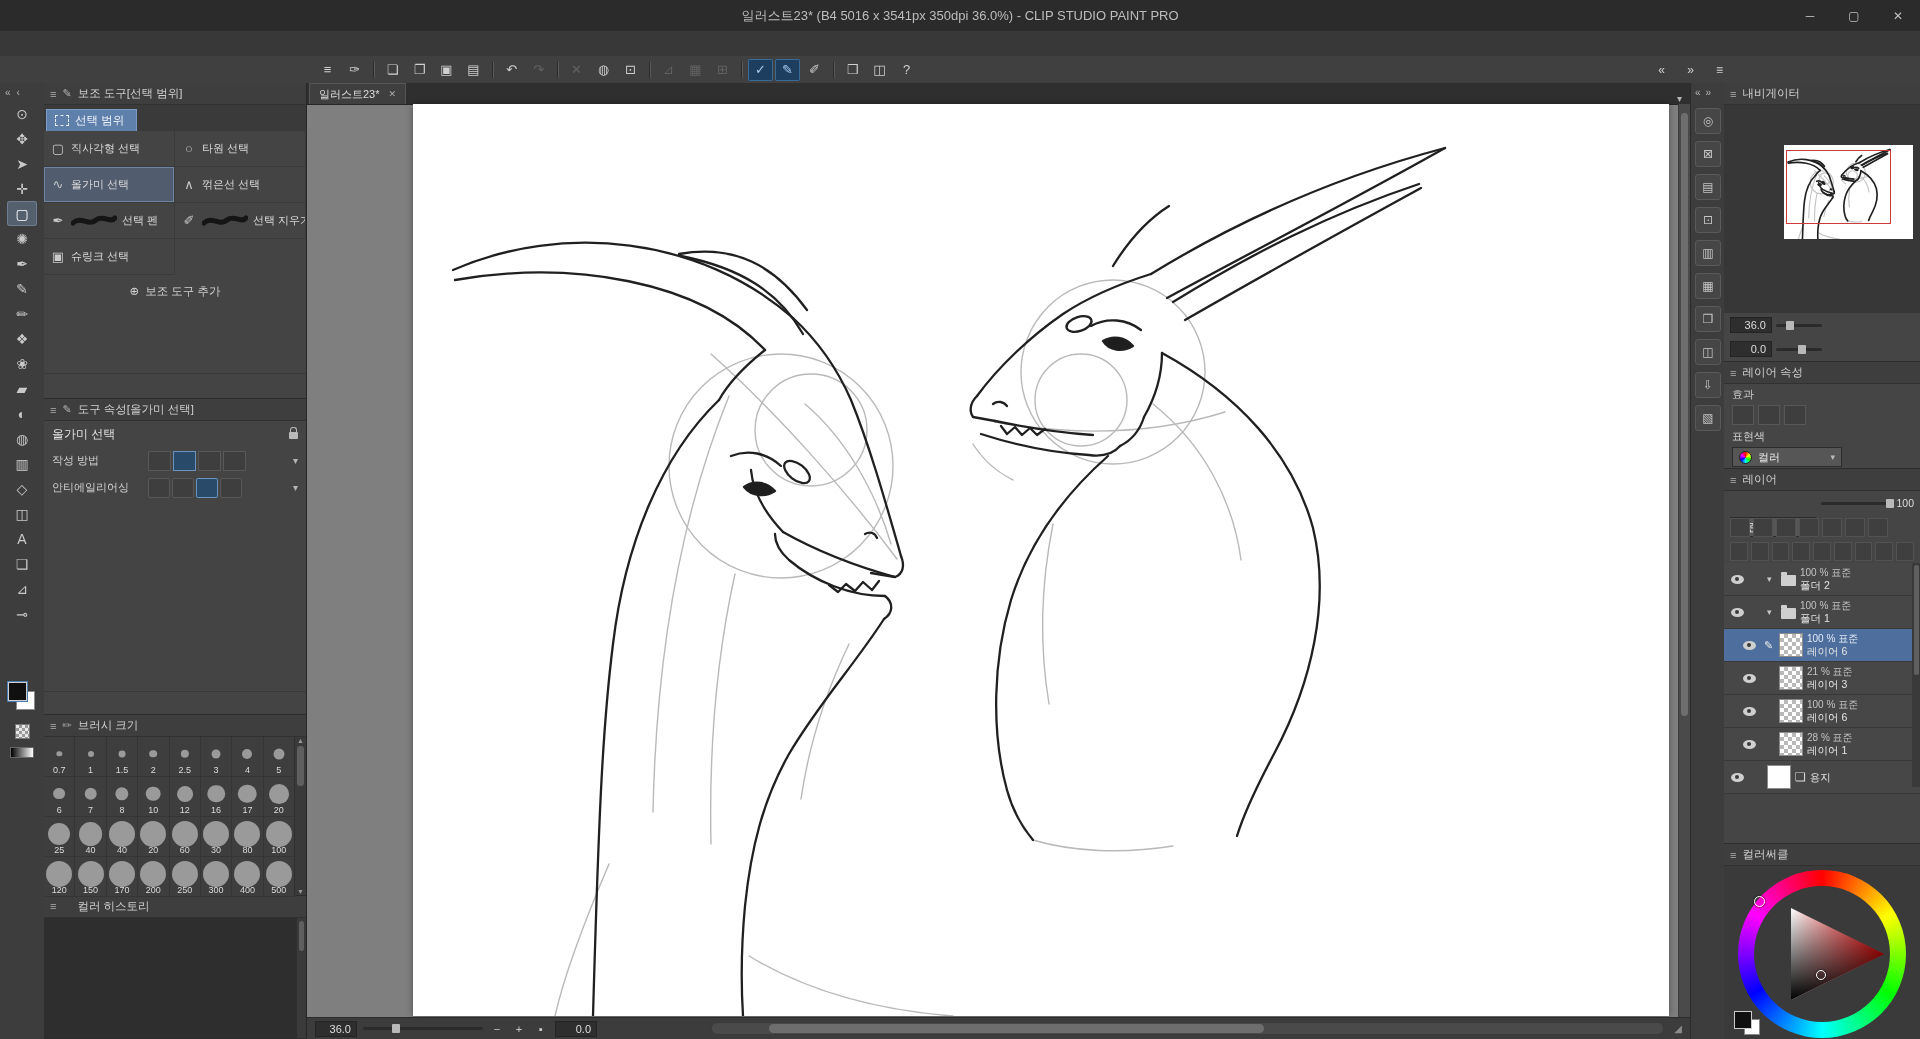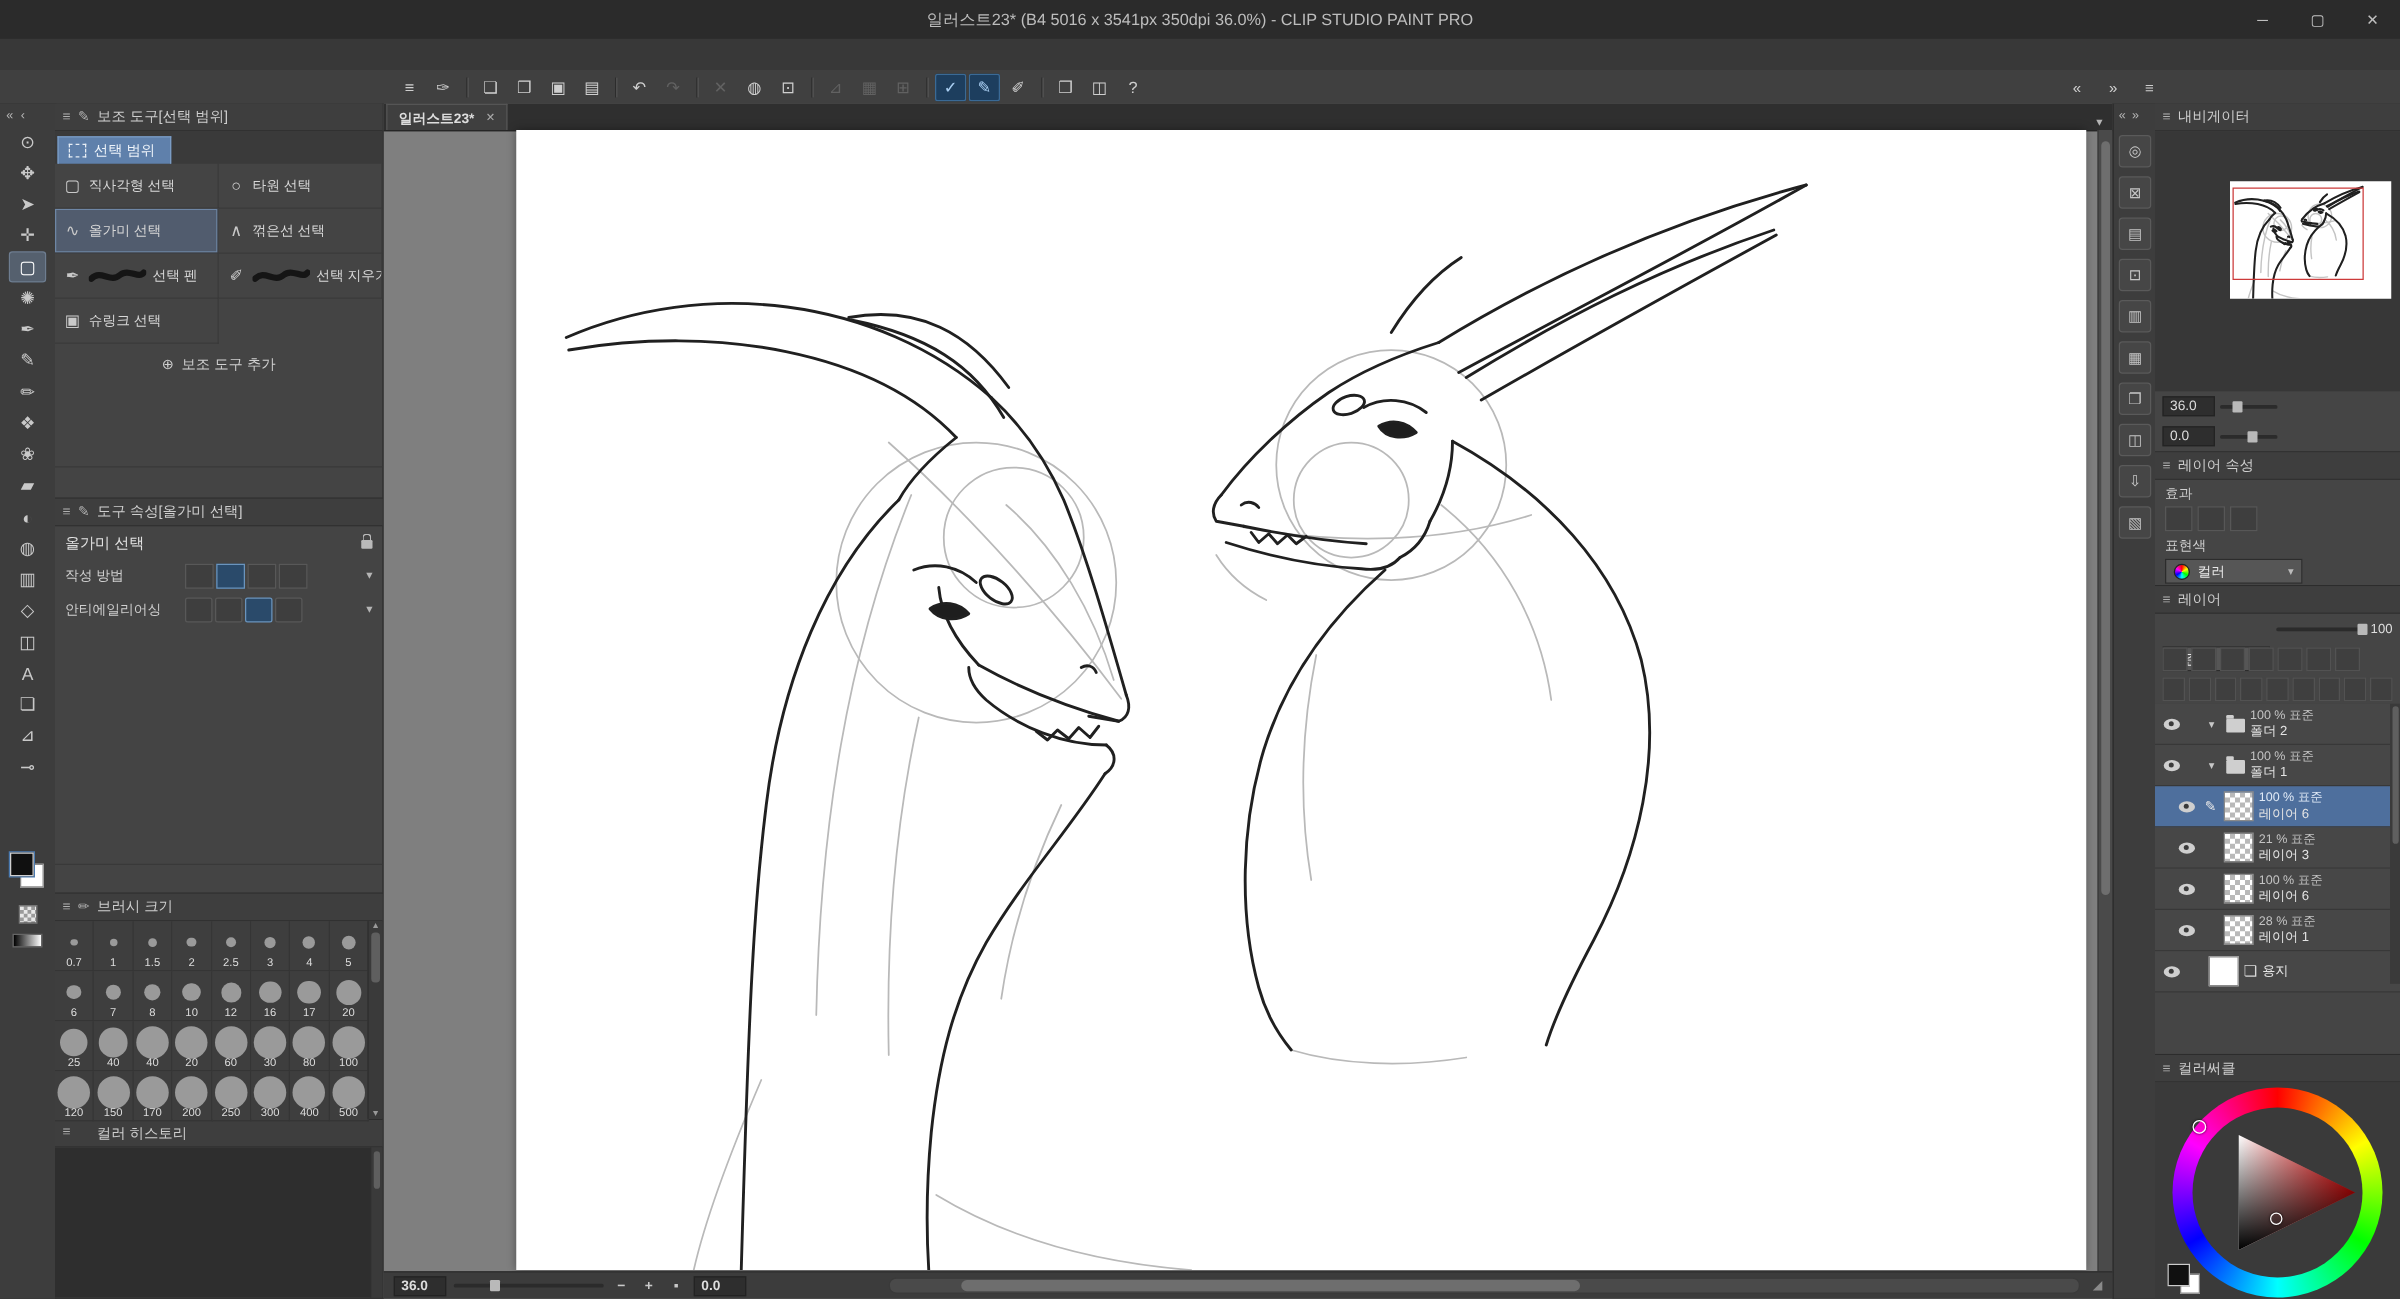"일러스트23*" .canvas-area { font-weight: bold -> none }
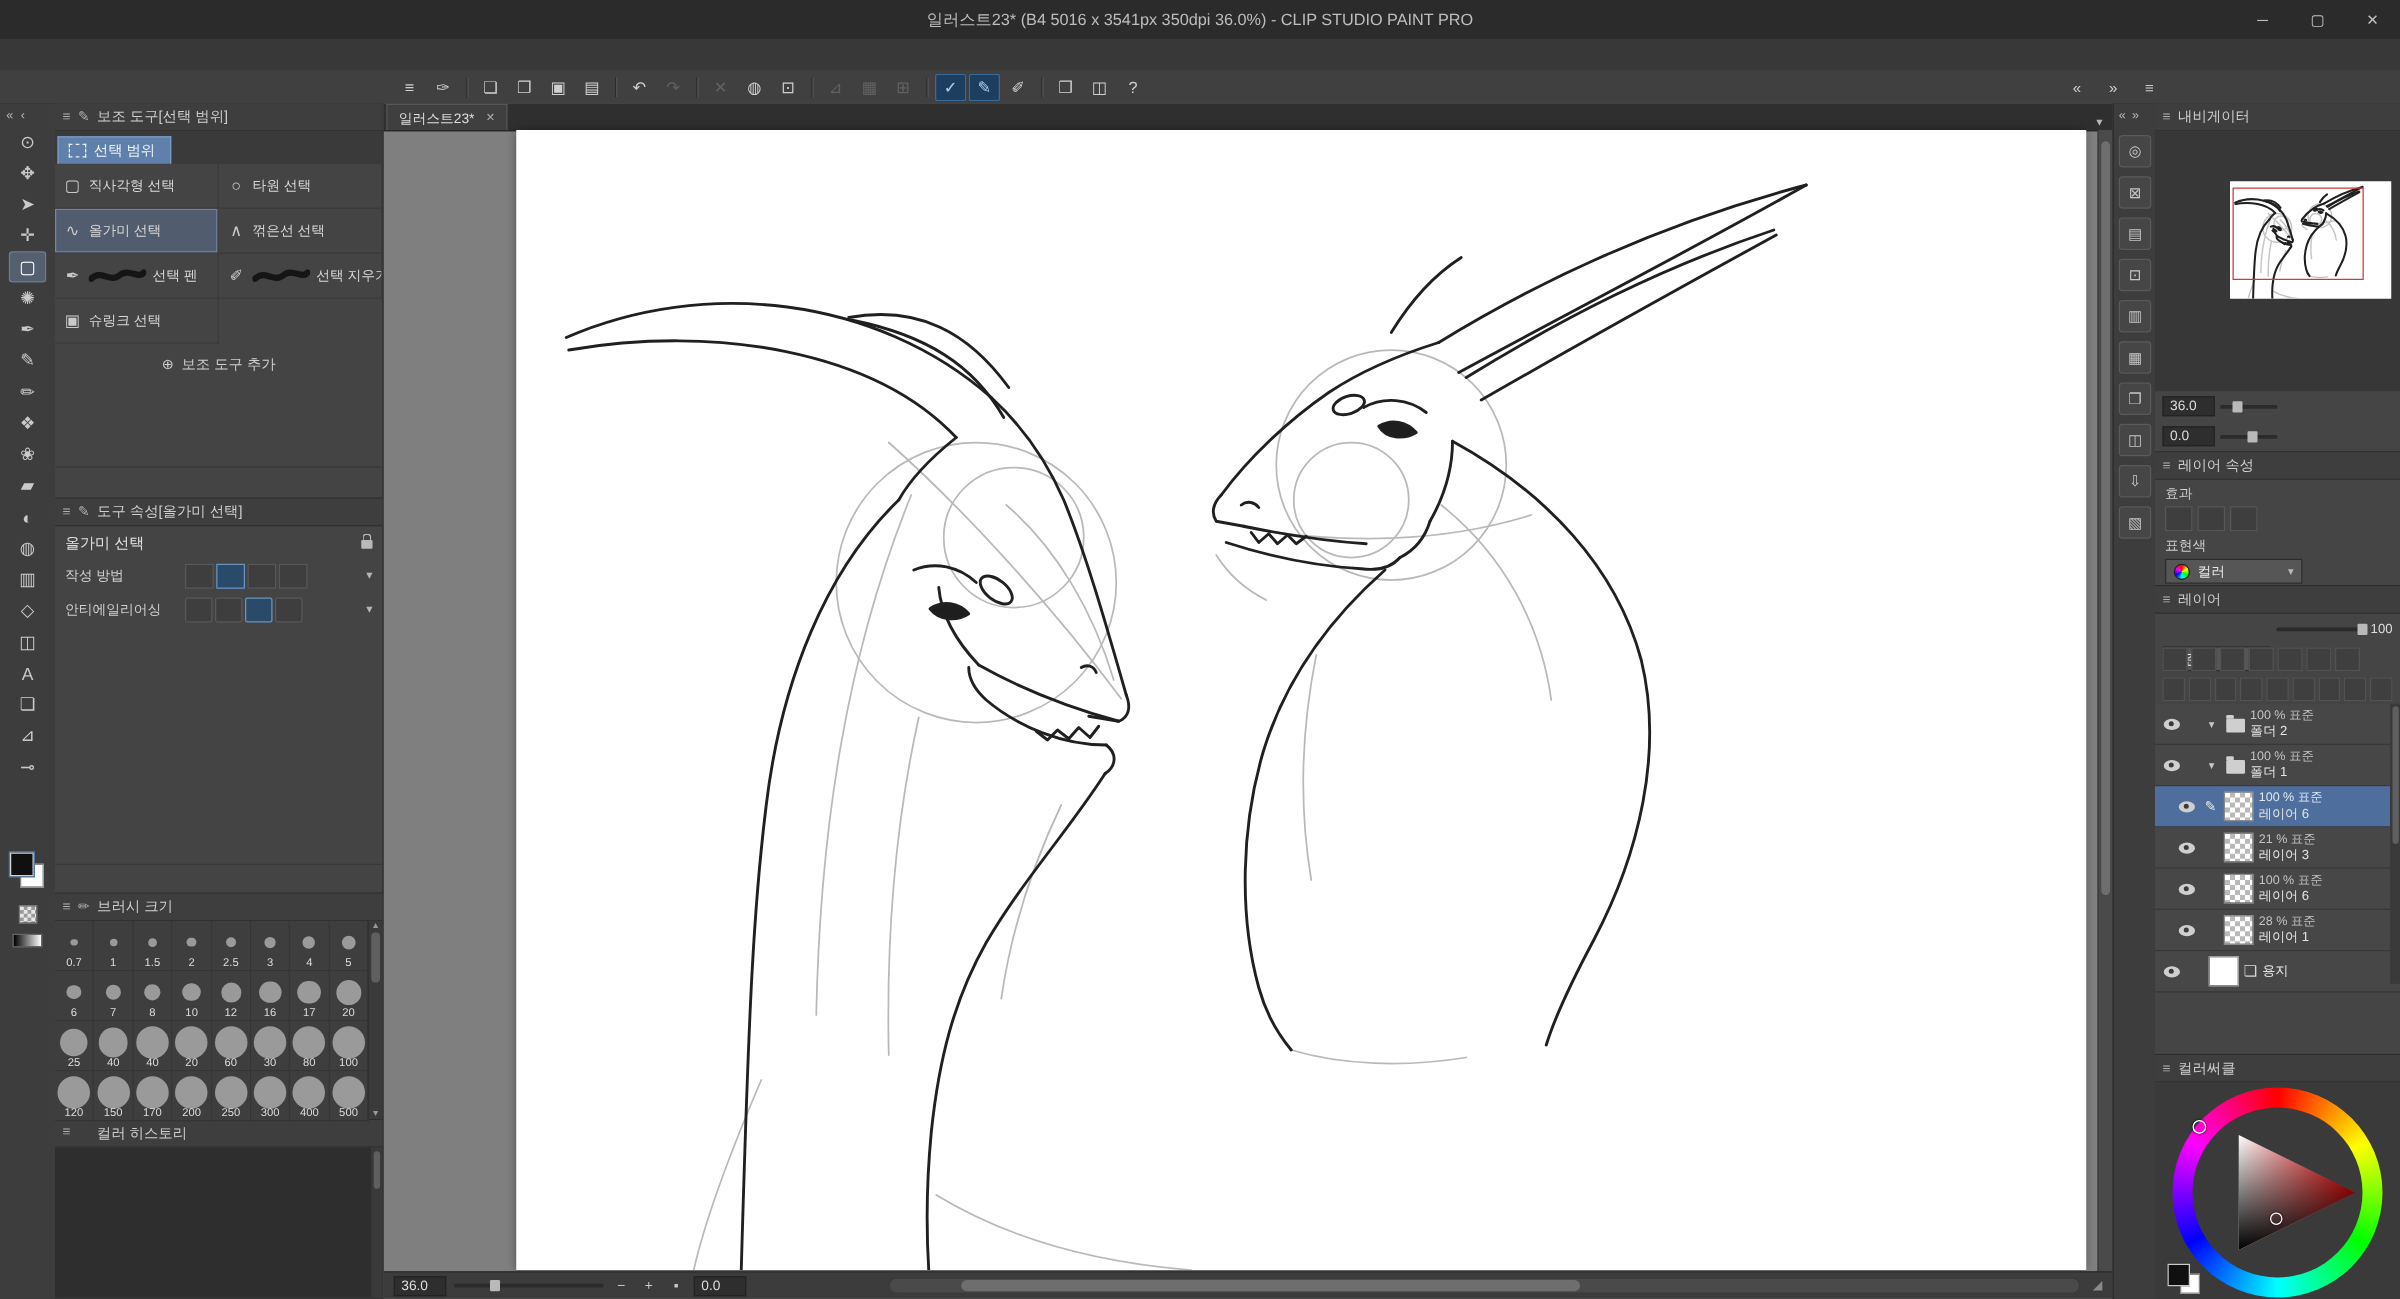"36.0" .val { text-align: left -> right }
